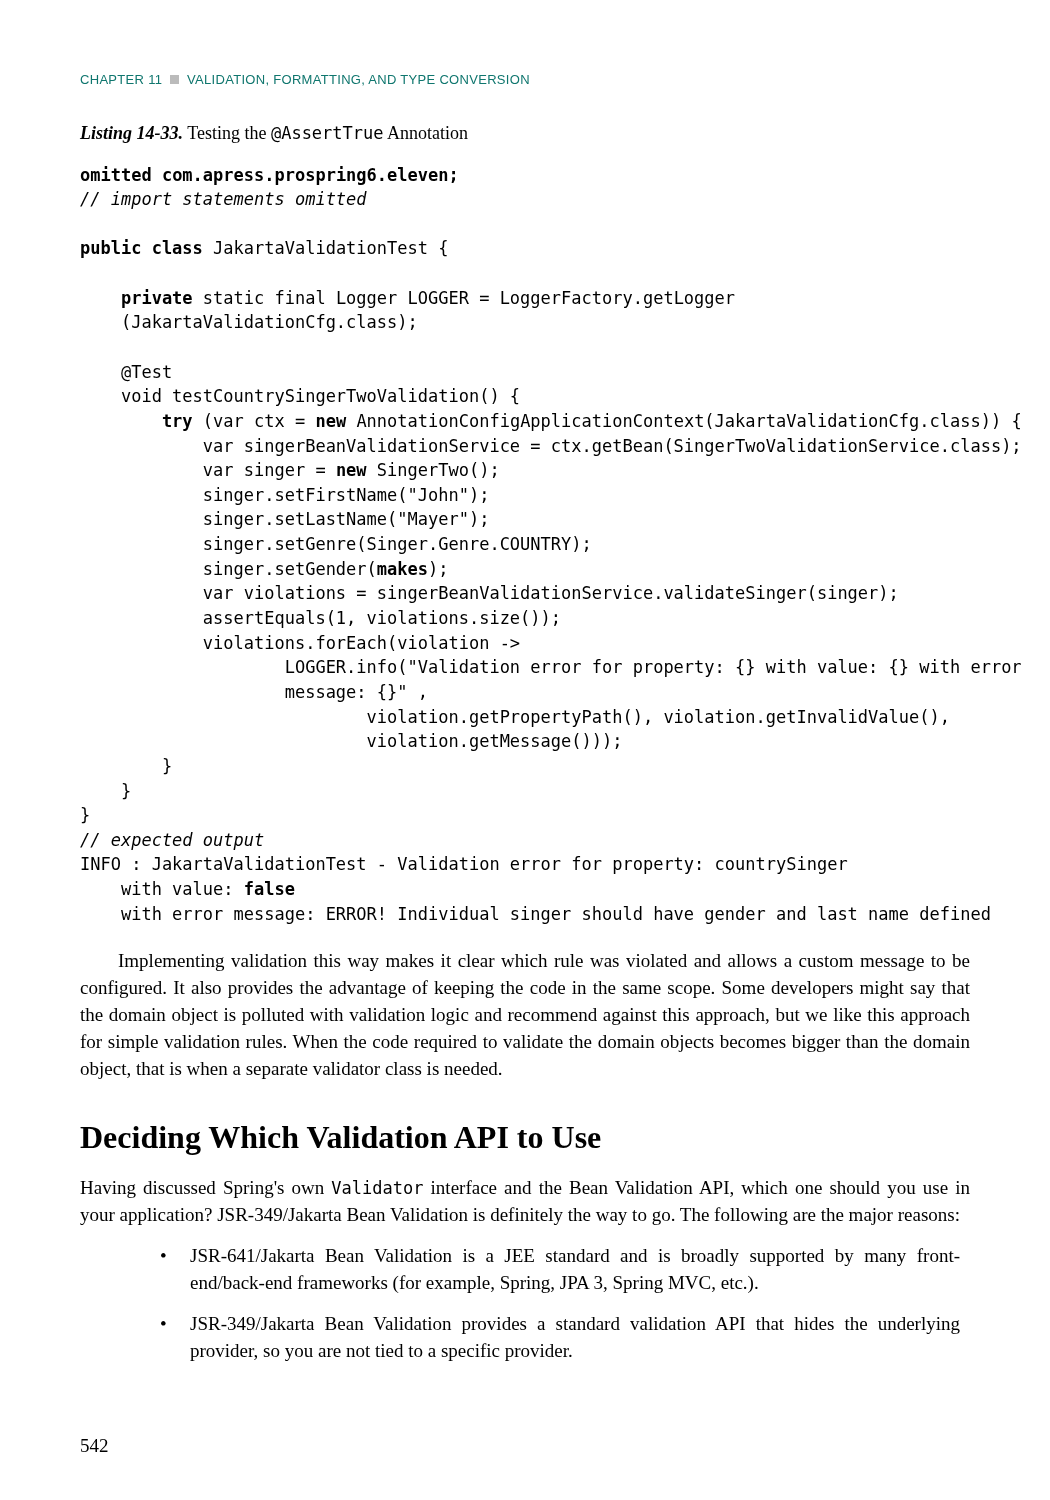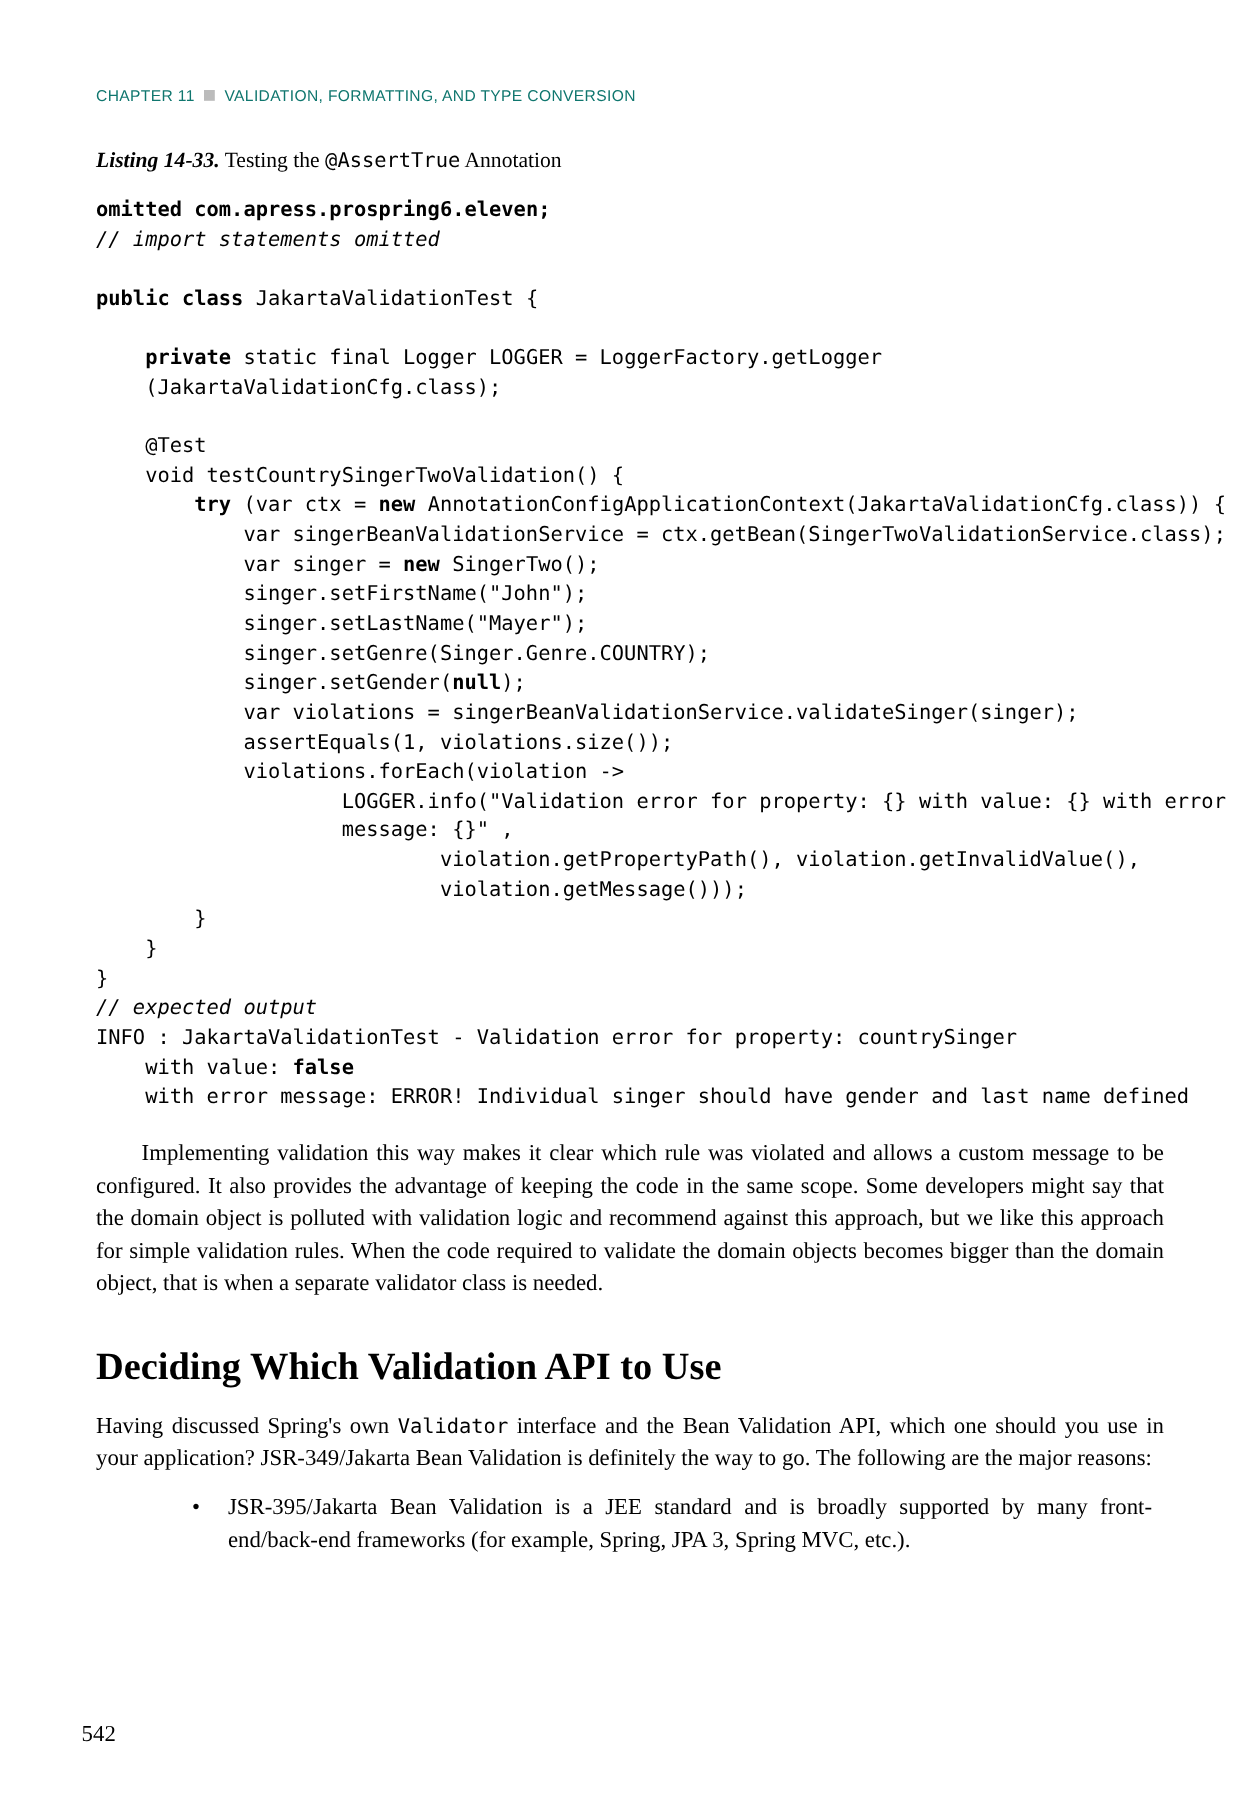"null" span.kw { text: null -> makes }
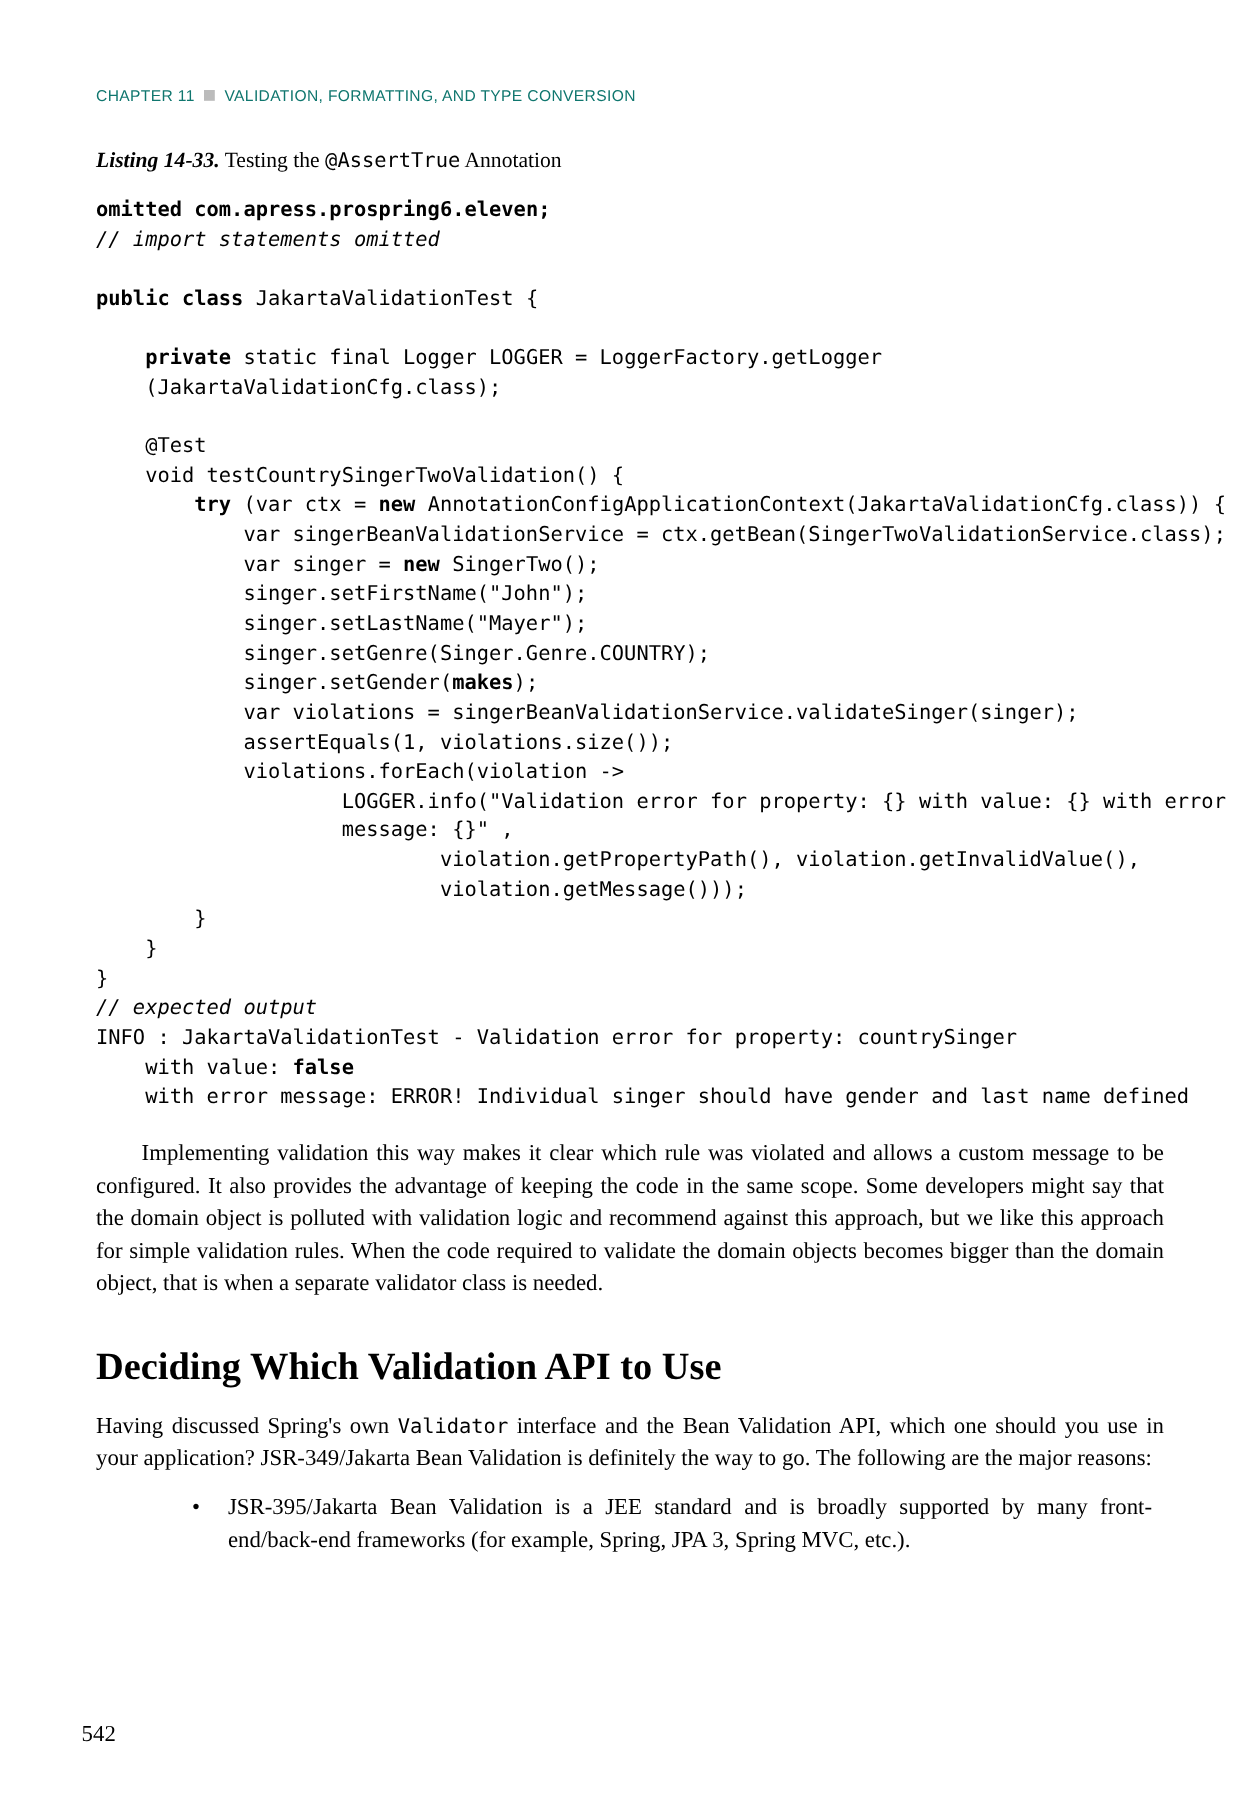"JSR-395/Jakarta Bean Validation is a" li { text: JSR-395/Jakarta -> JSR-641/Jakarta }
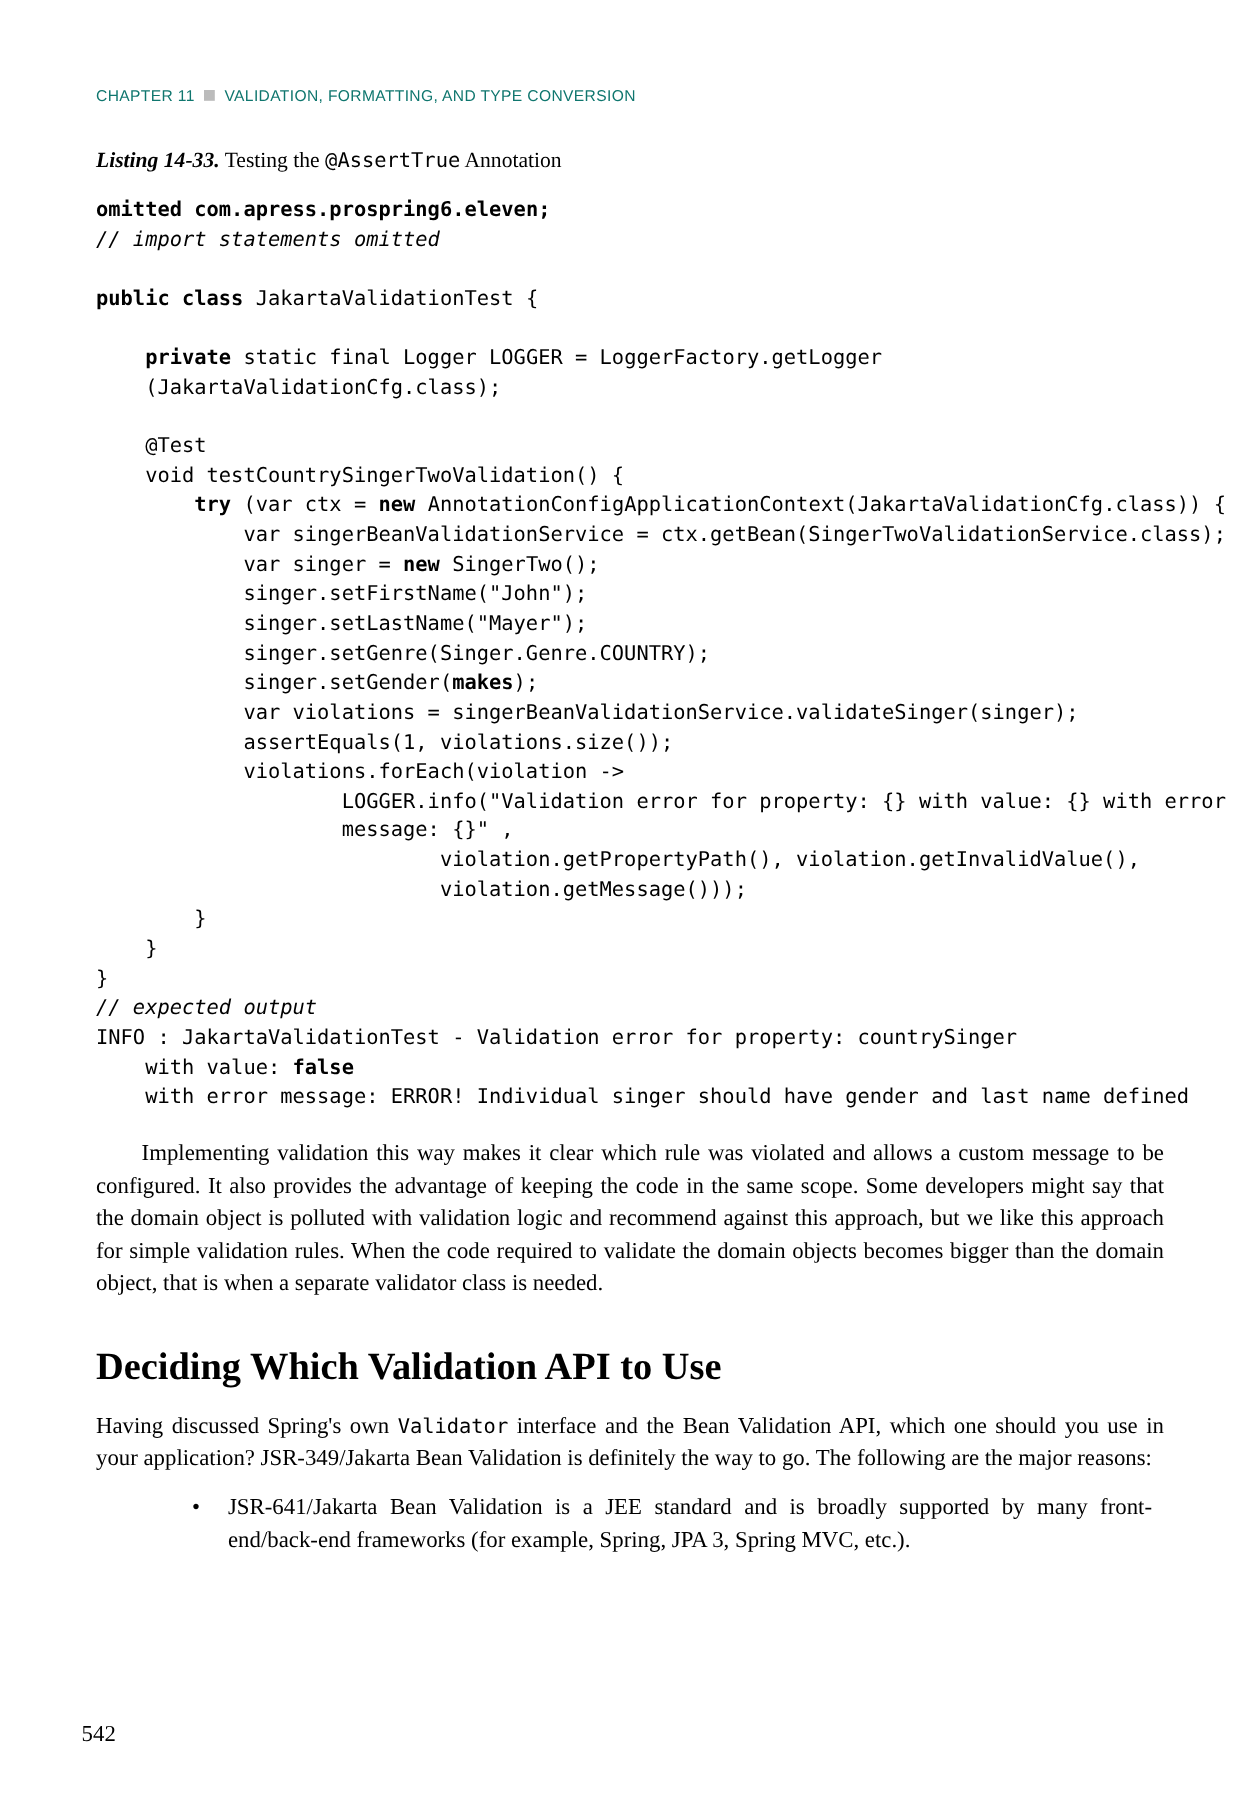"JSR-349/Jakarta Bean Validation provides" li { html: none -> <li>JSR-349/Jakarta Bean Validation provides a standard validation API that hides the underlying provider, so you are not tied to a specific provider.</li> }
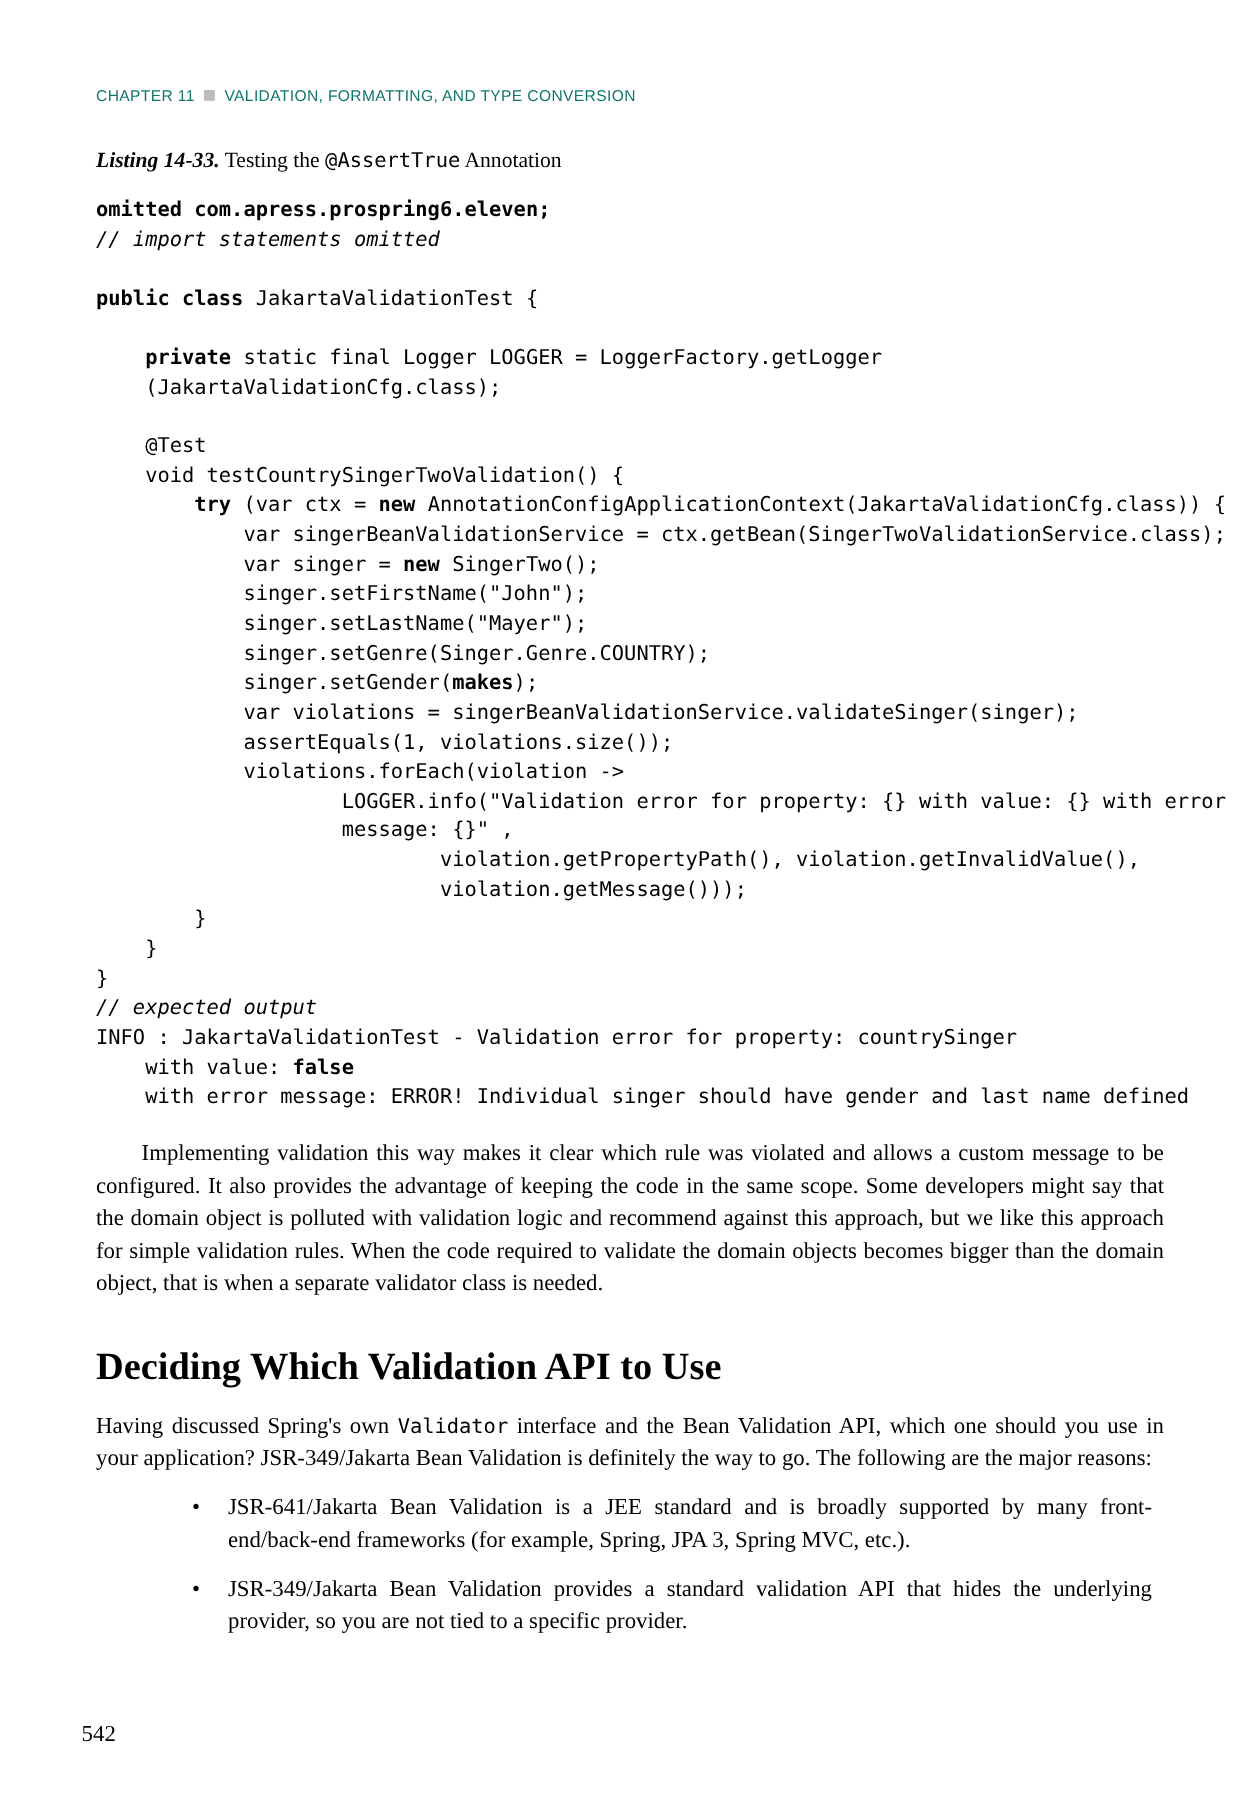"542" .page-no { left: 68px -> 80px }
